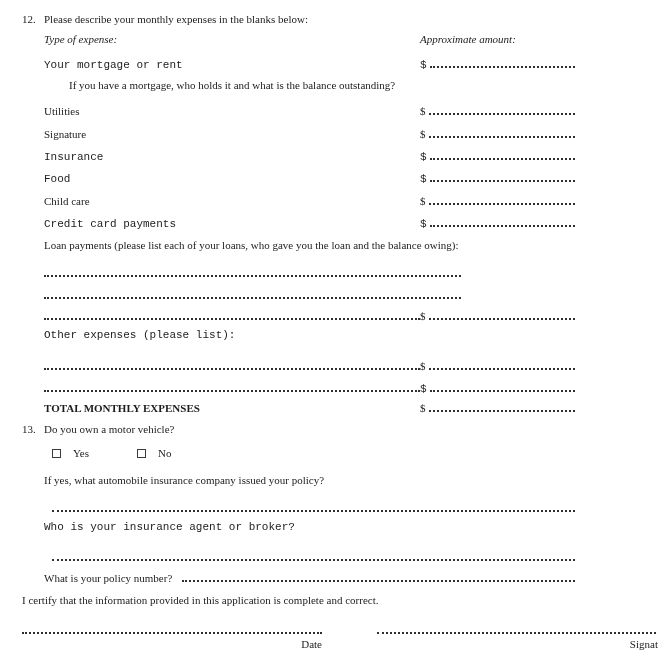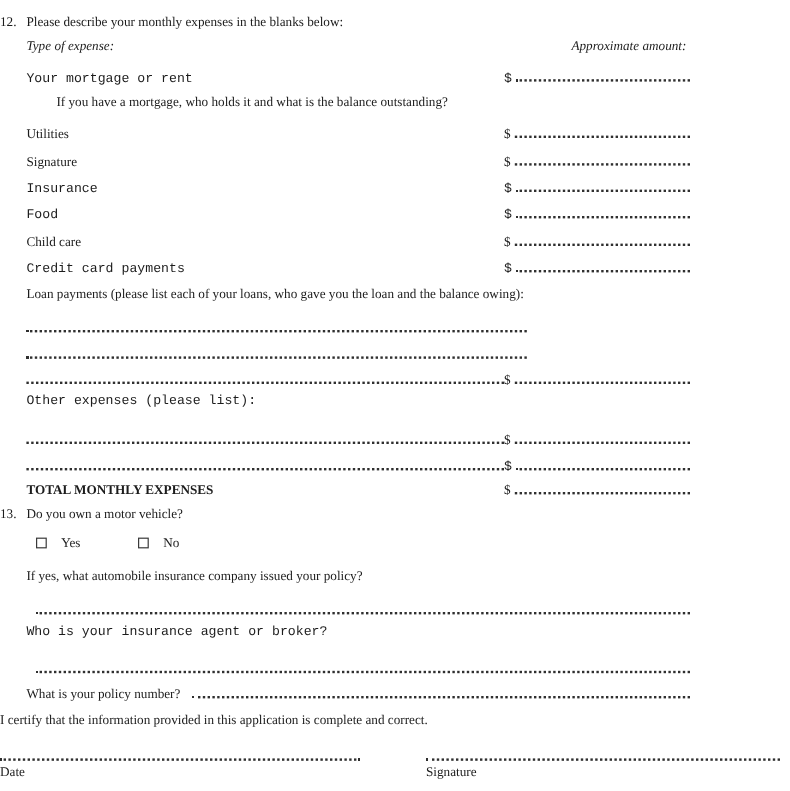"12." .page { padding: 13px 8px 0 0 -> 13px 8px 0 22px }
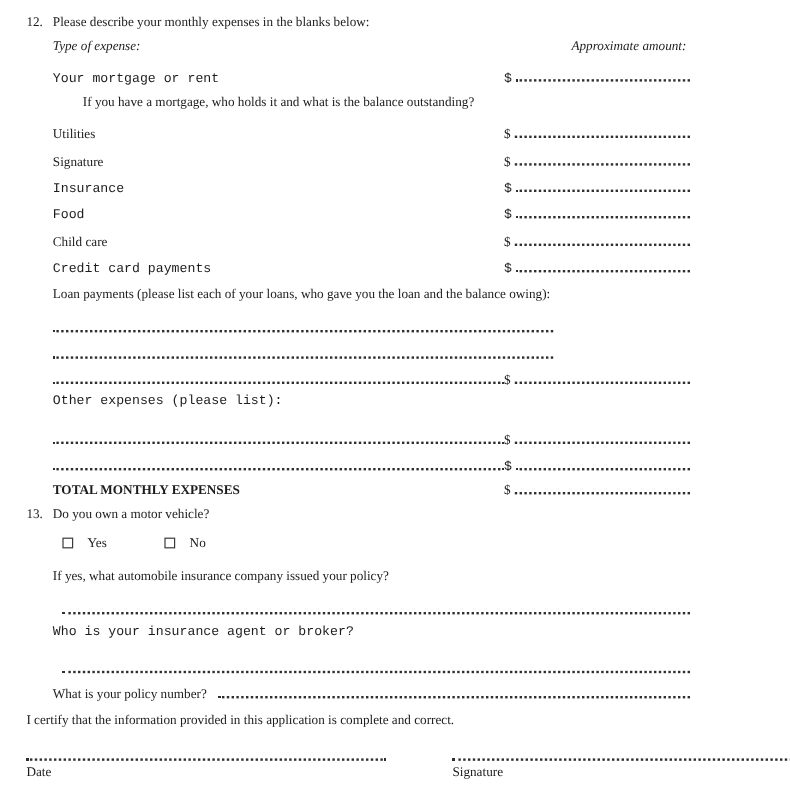"Approximate amount:" .amount-head { text-align: right -> left }
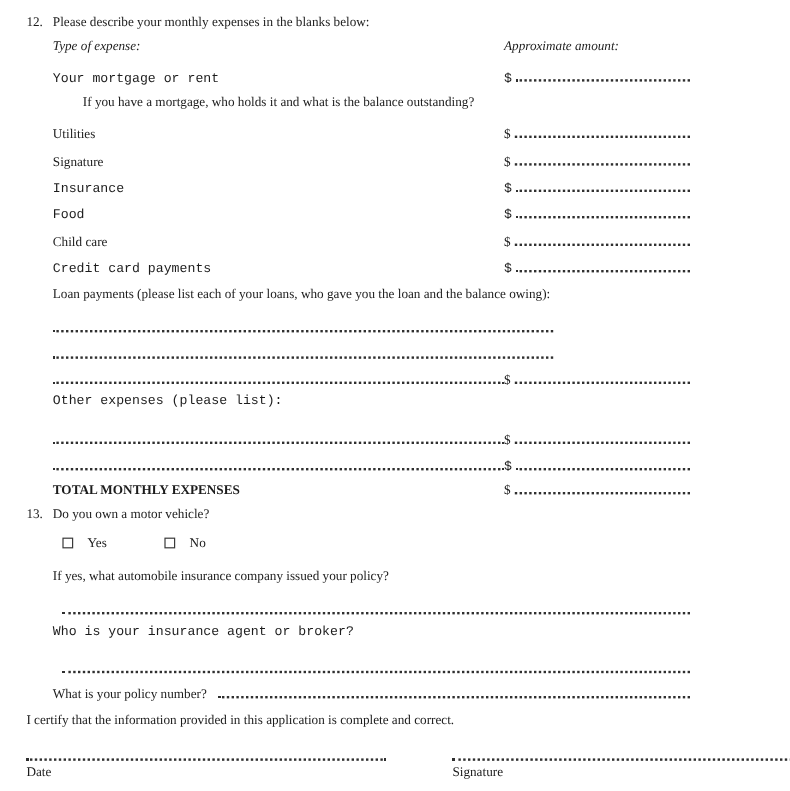"Date" .sig-col { text-align: none -> right }
